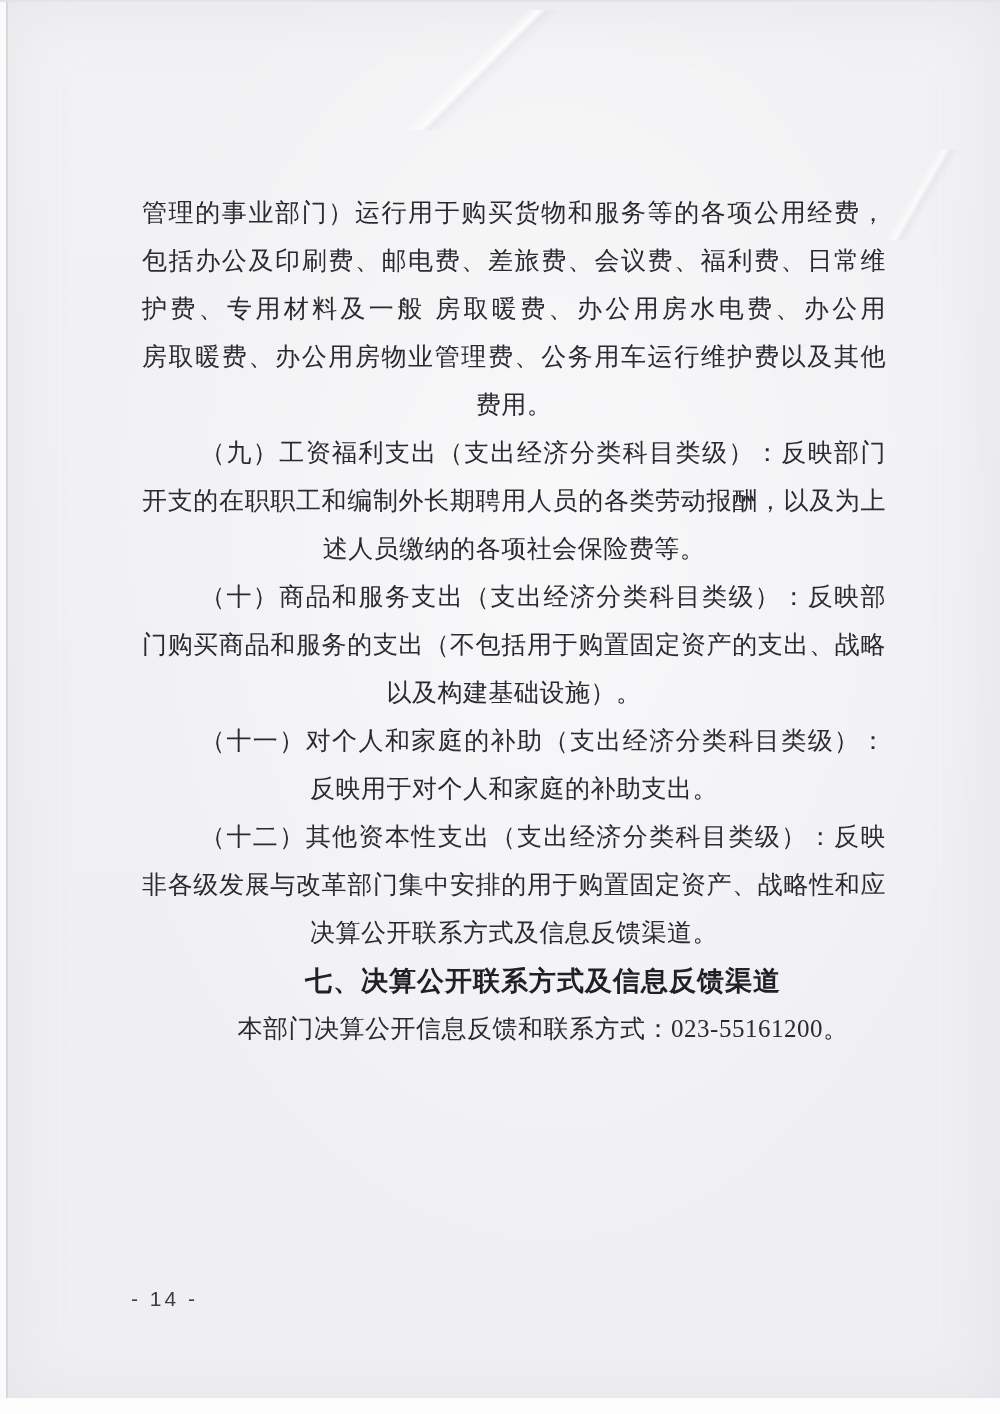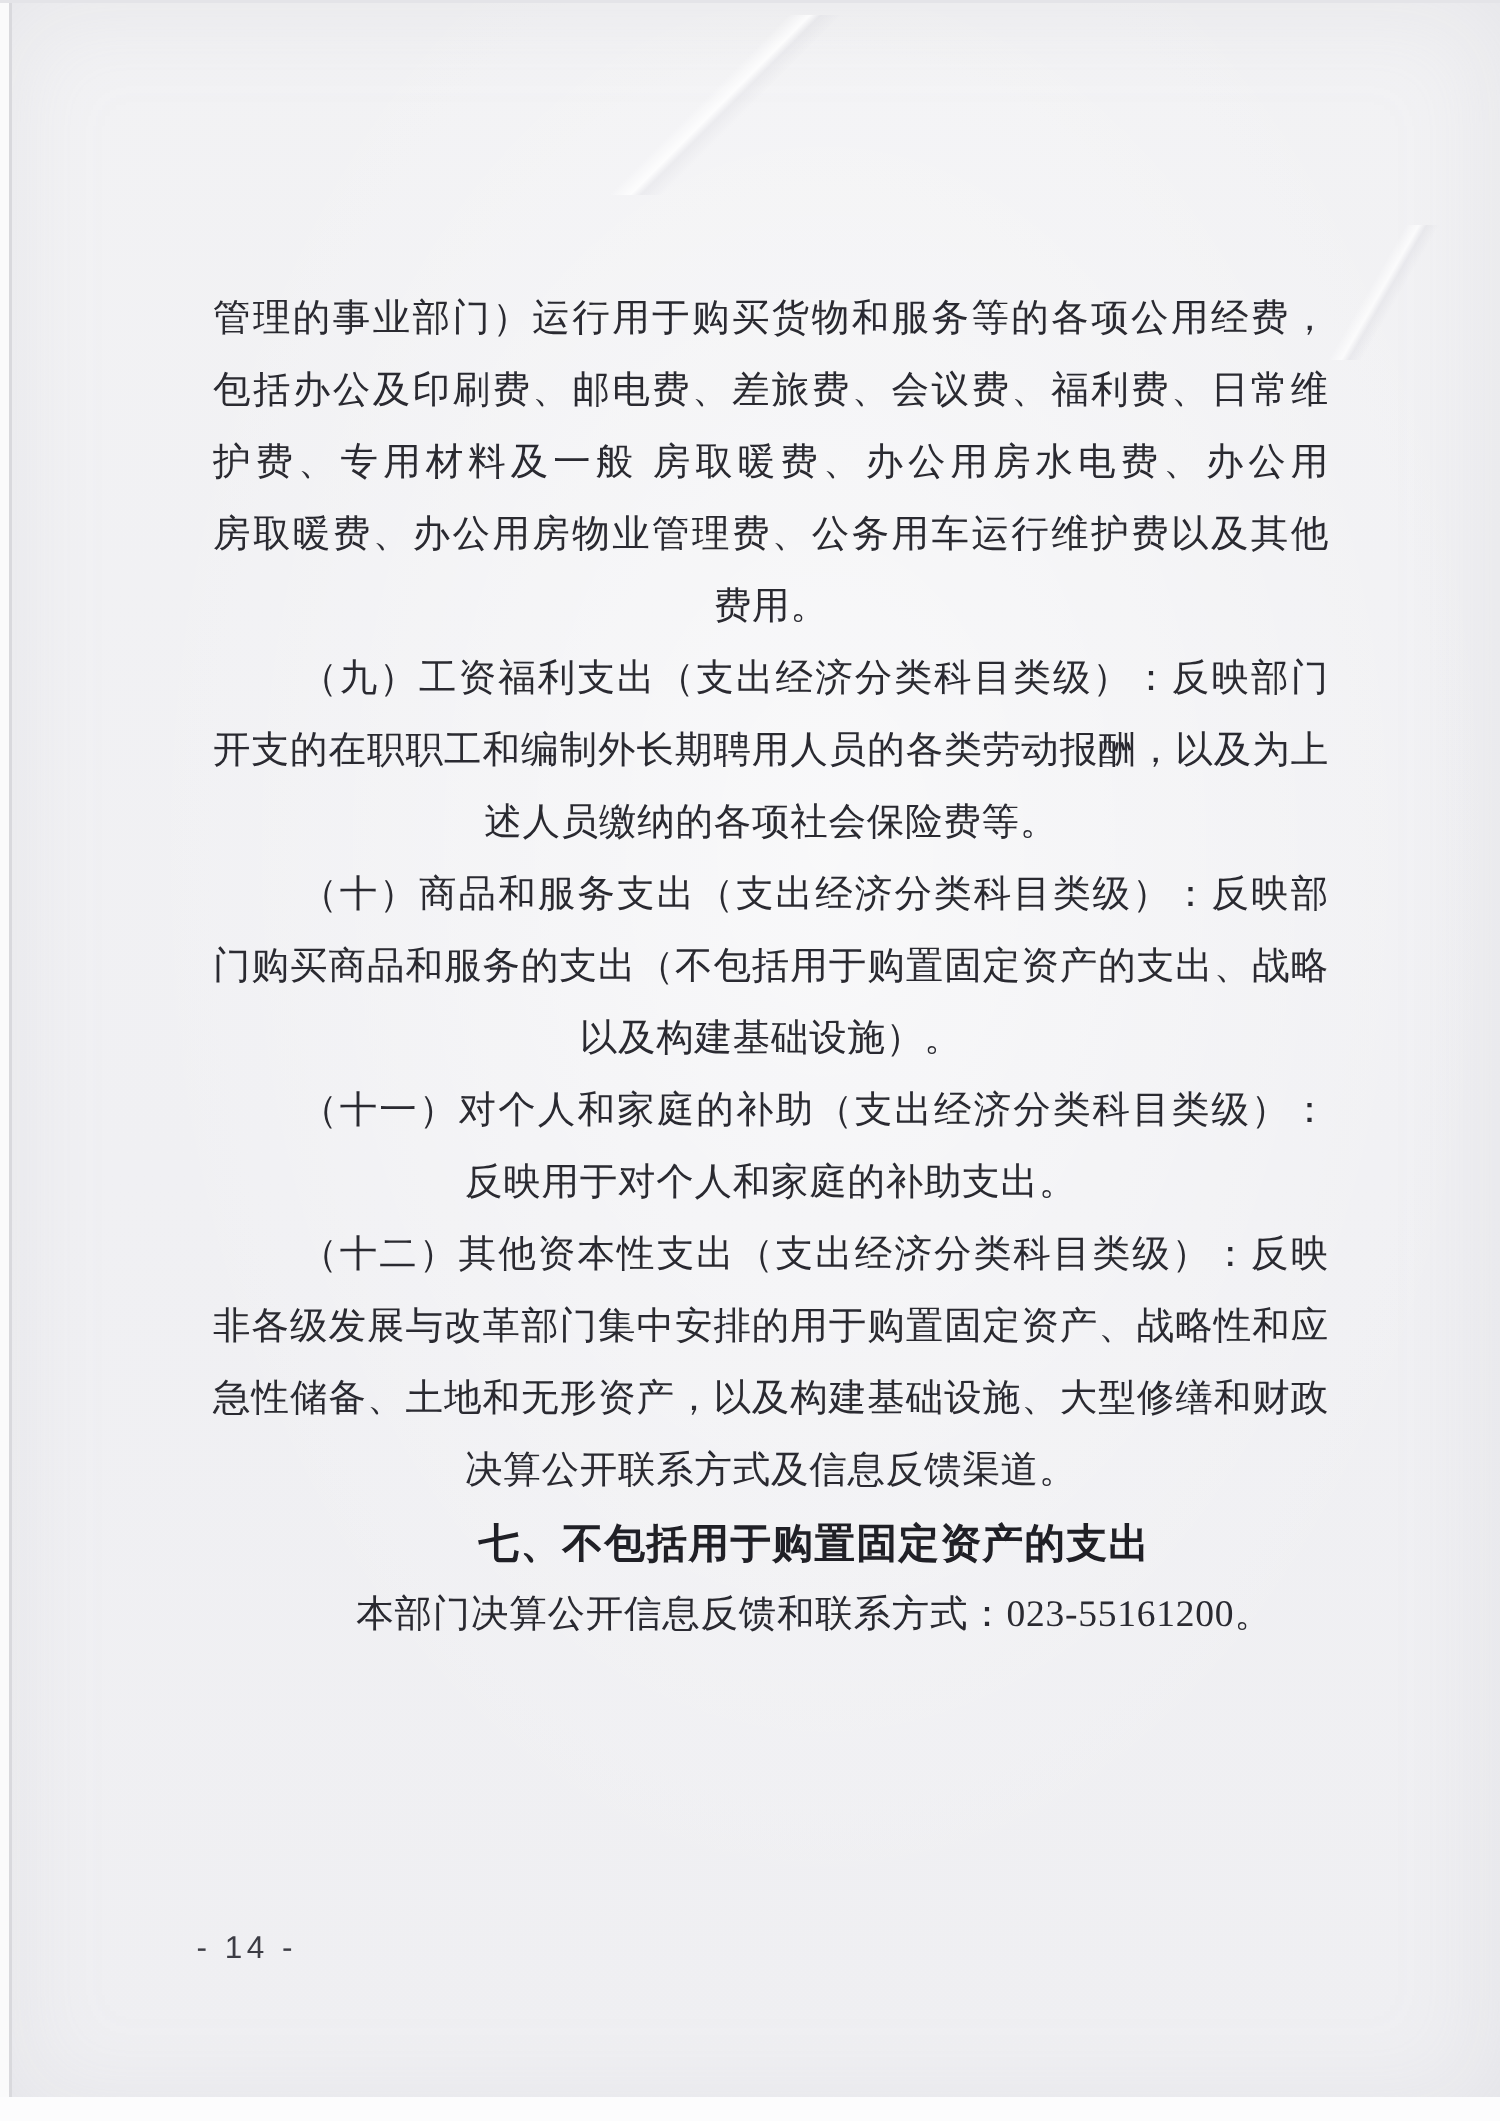"急性储备、土地和无形资产，以及构建基础设施、大型修缮和财政" div.line { html: <div>急性储备、土地和无形资产，以及构建基础设施、大型修缮和财政</div> -> none }
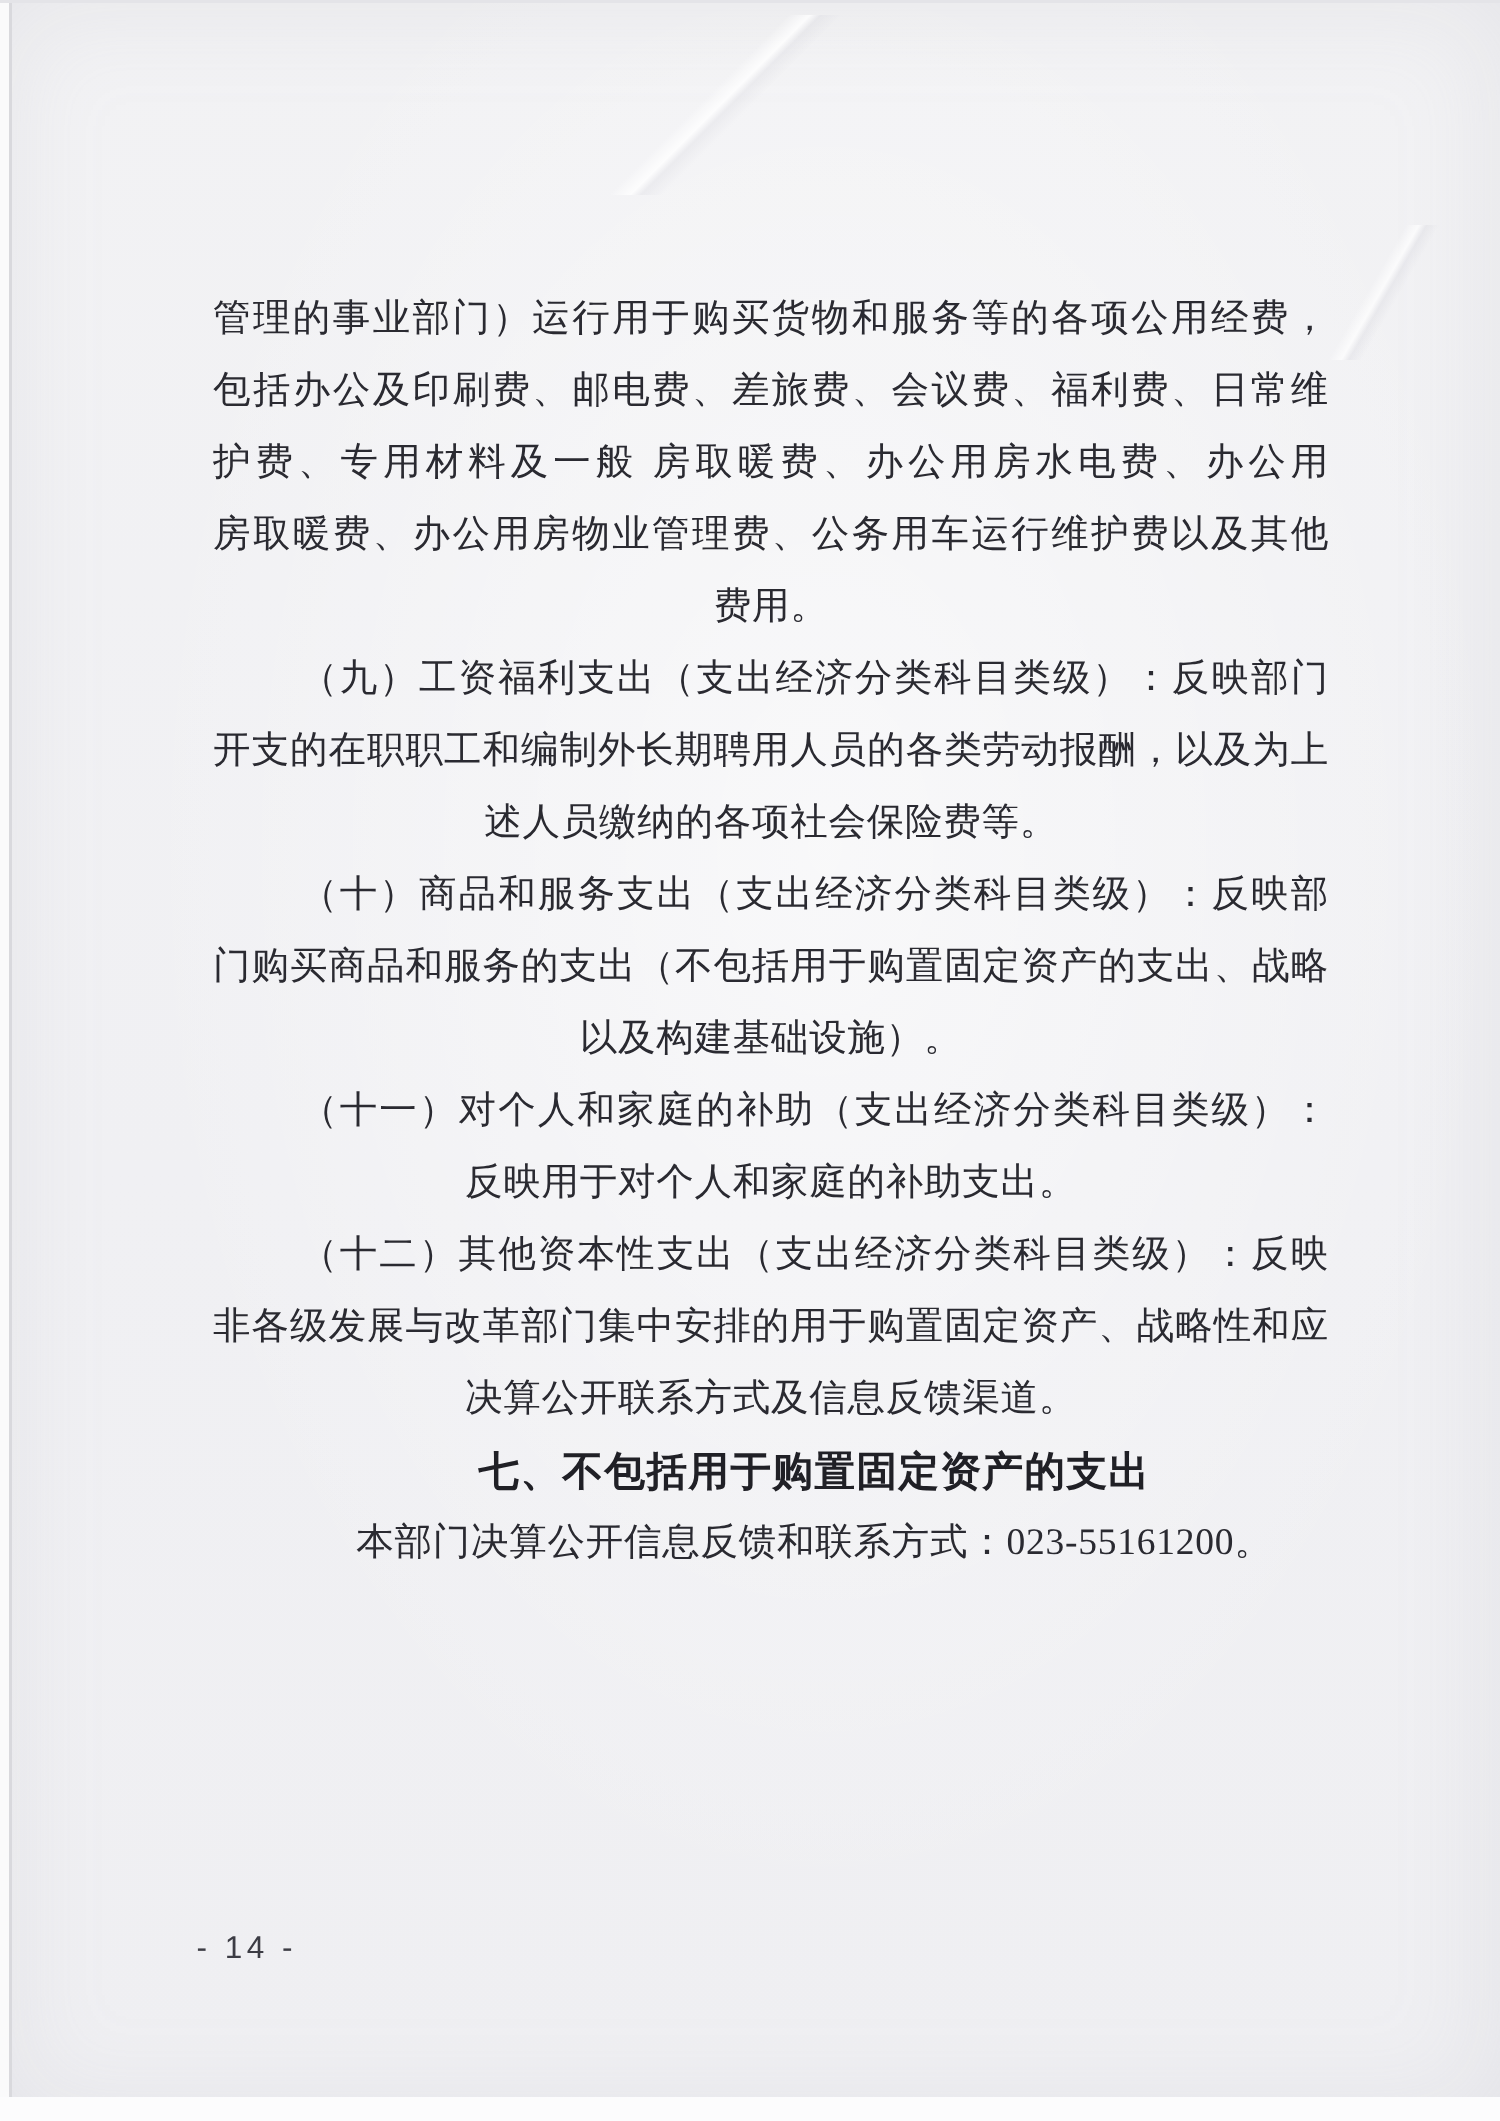"七、不包括用于购置固定资产的支出" div.line { text: 不包括用于购置固定资产的支出 -> 决算公开联系方式及信息反馈渠道 }
